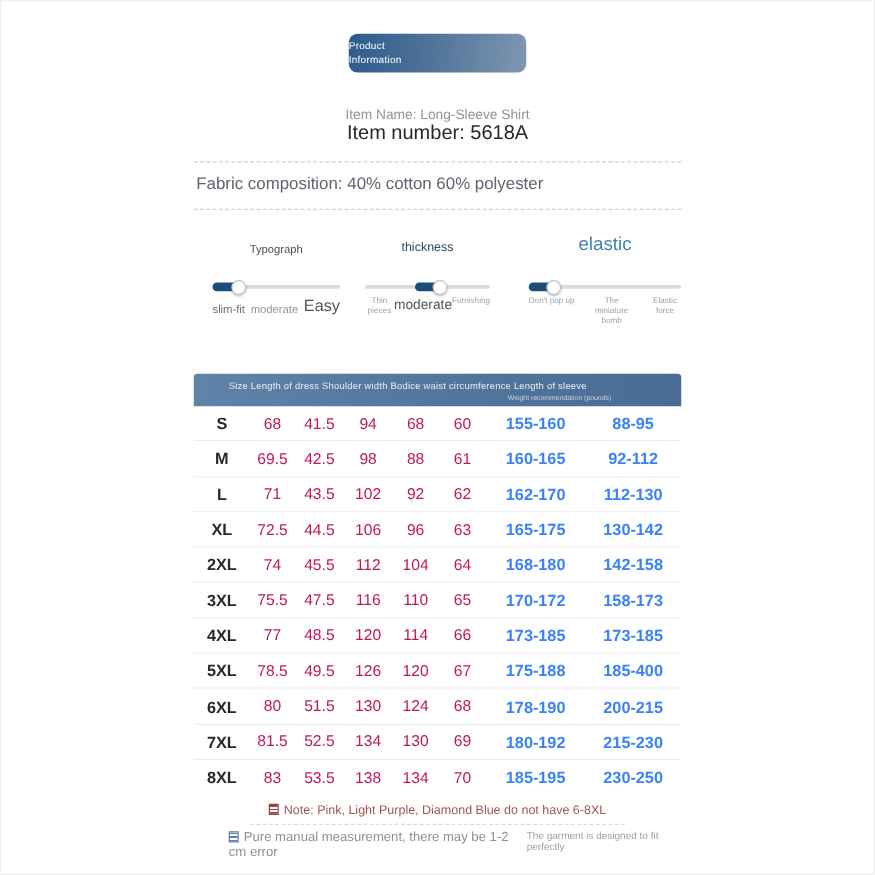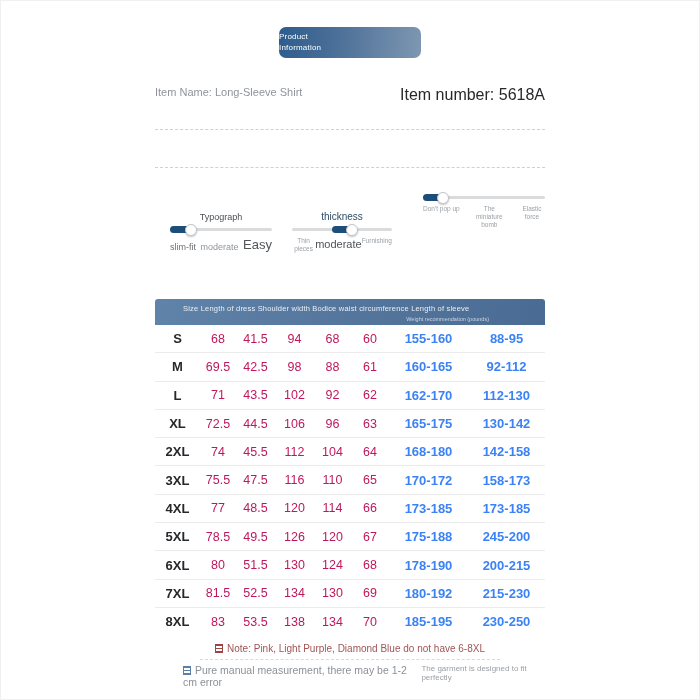"Item Name: Long-Sleeve Shirt" .item-row { align-items: flex-start -> center; flex-direction: none -> column }
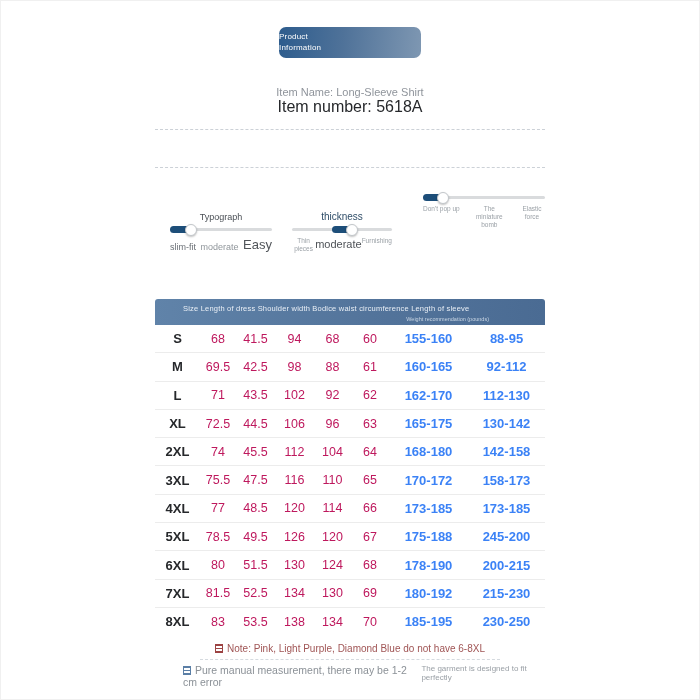"Fabric composition: 40% cotton 60%" div.fabric { html: none -> <div>Fabric composition: 40% cotton 60% polyester</div> }
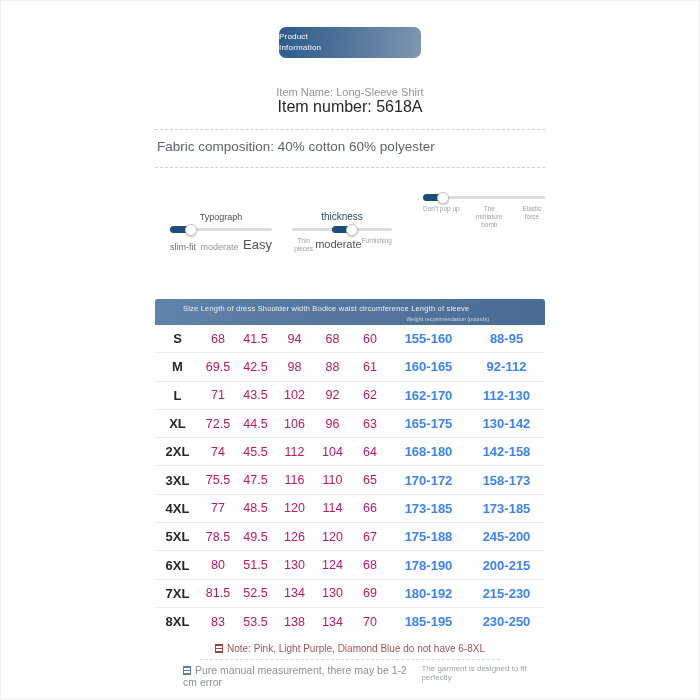"Typograph" .s-title { padding-bottom: 6px -> 24px }
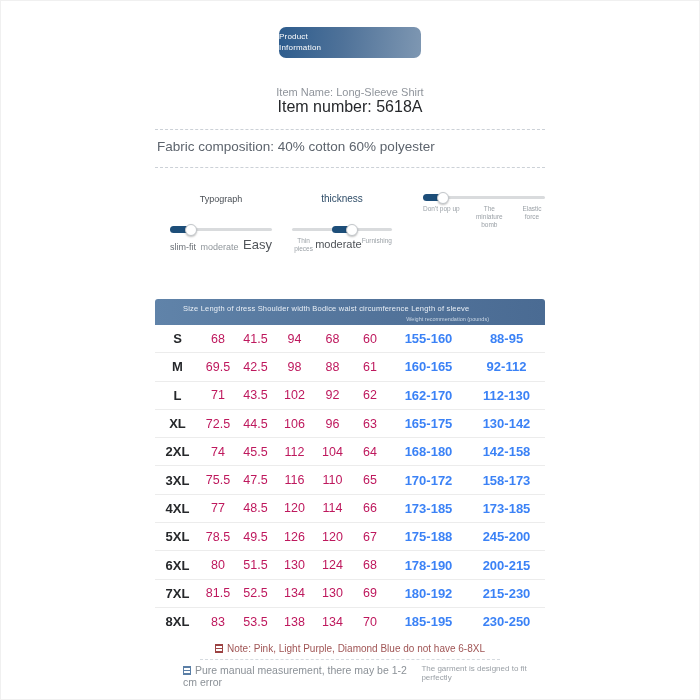"elastic" div.s-title { html: none -> <div>elastic</div> }
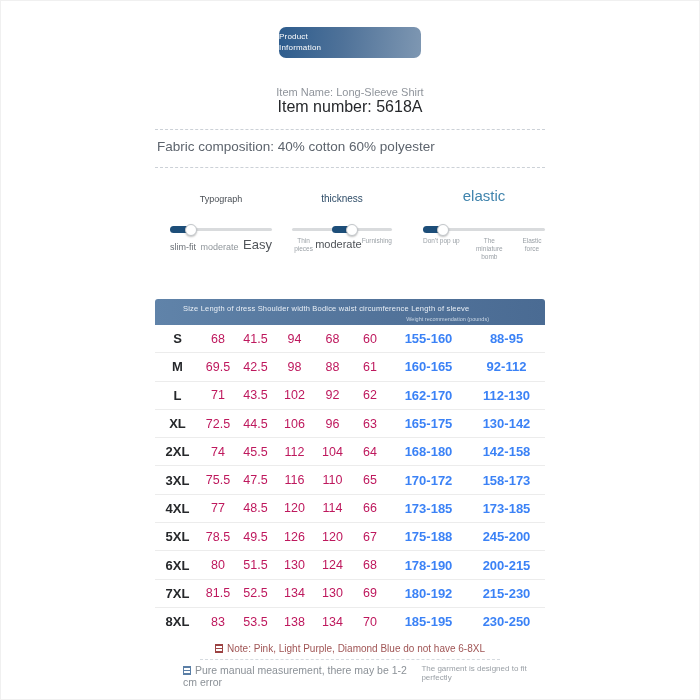"245-200" div.cell { text: 245-200 -> 185-400 }
